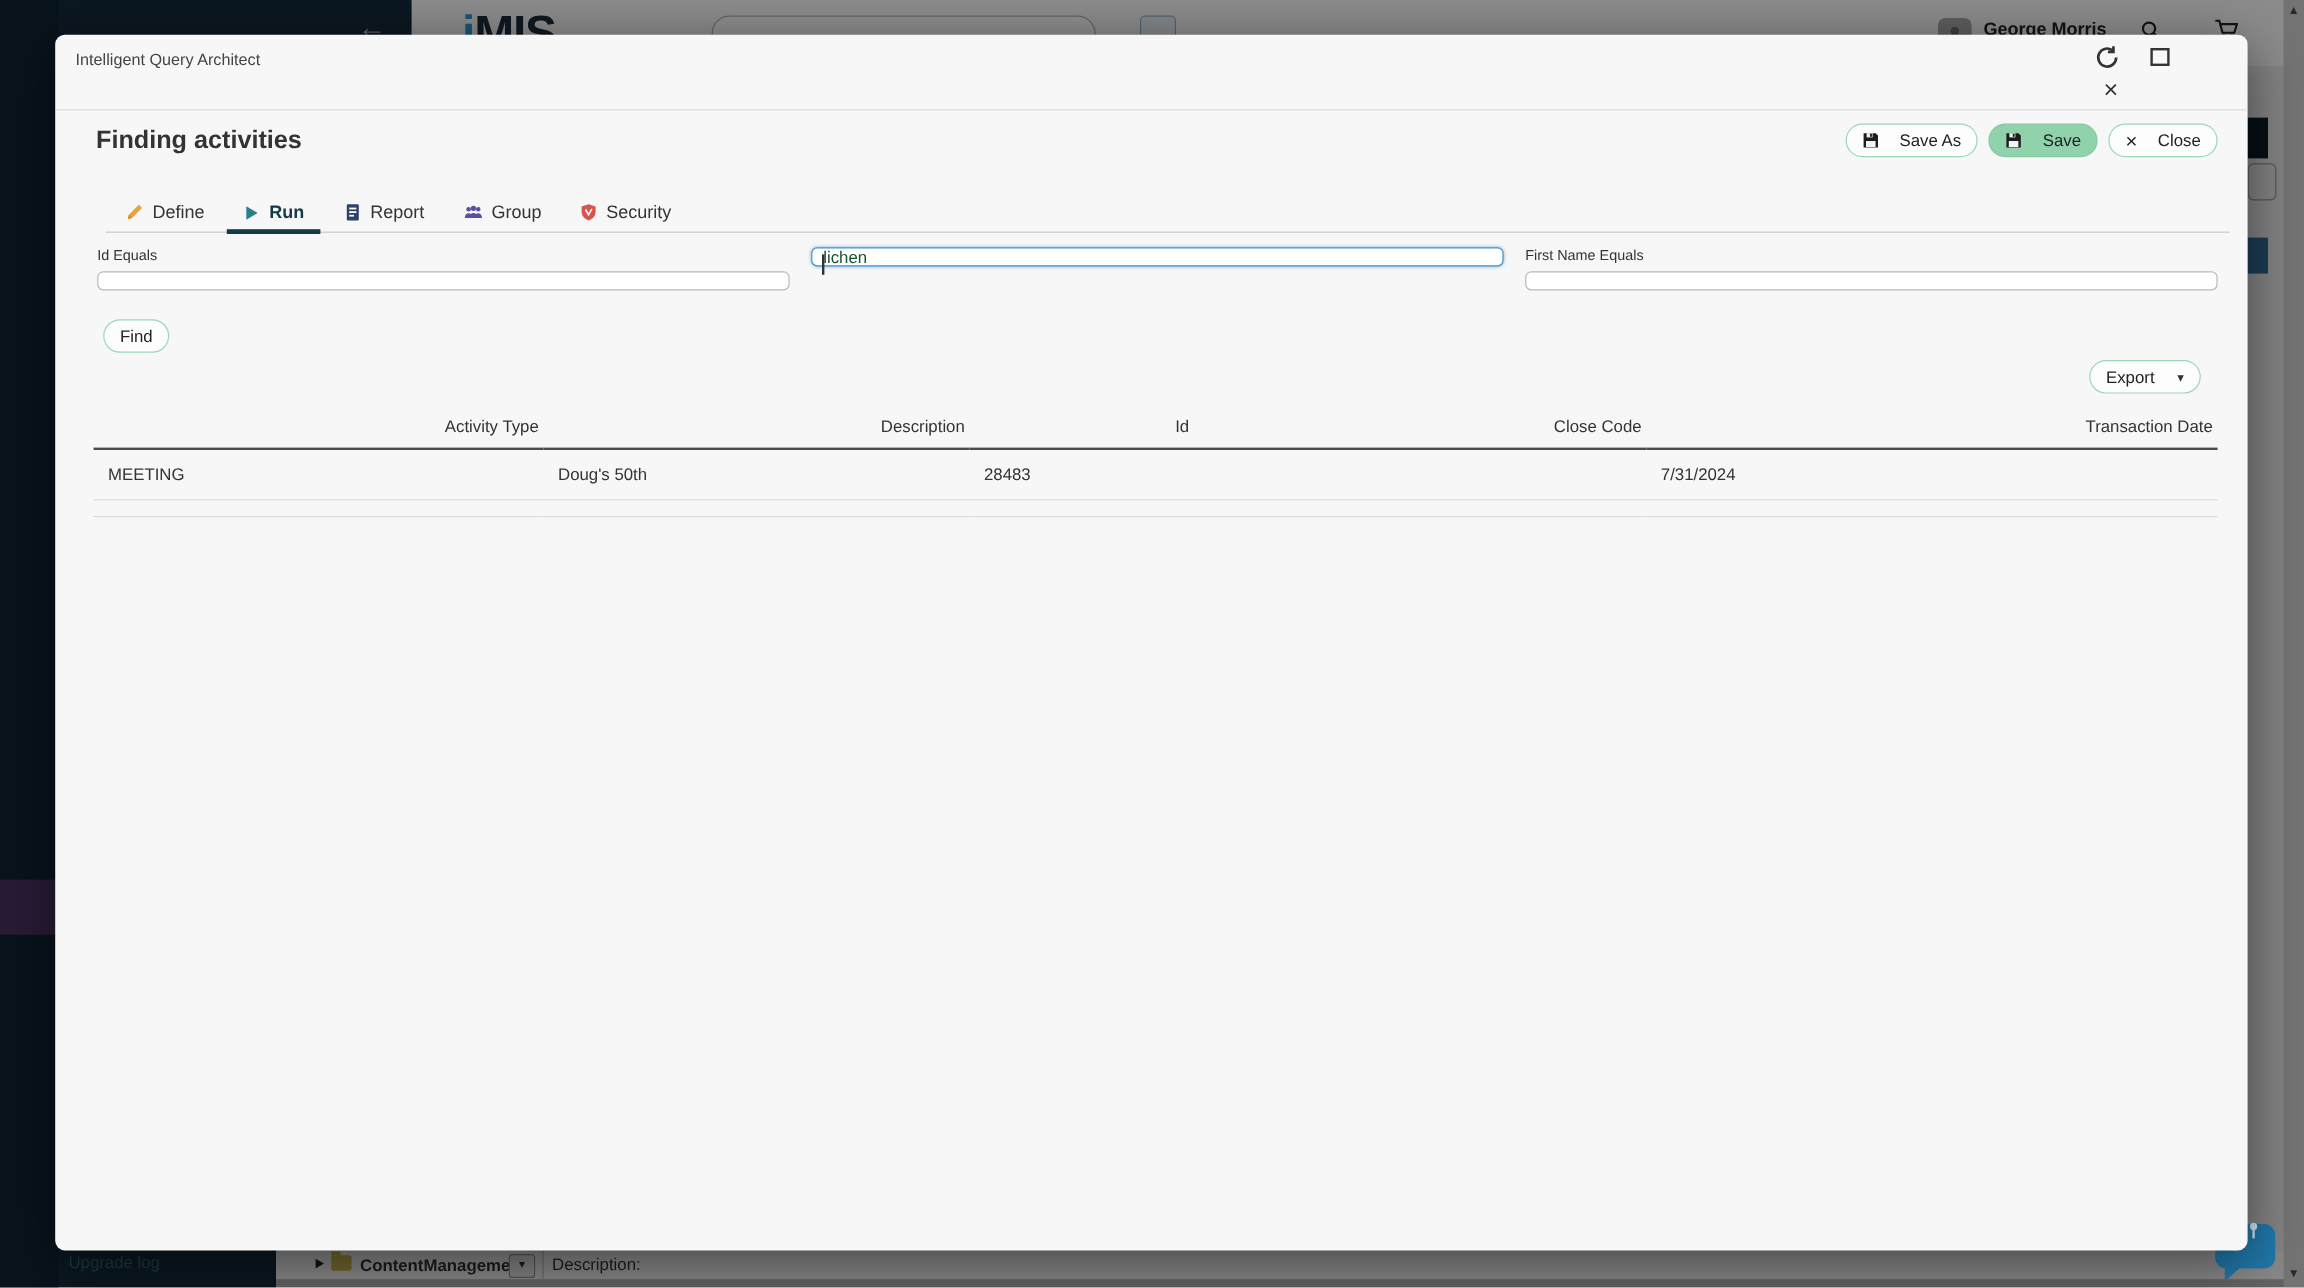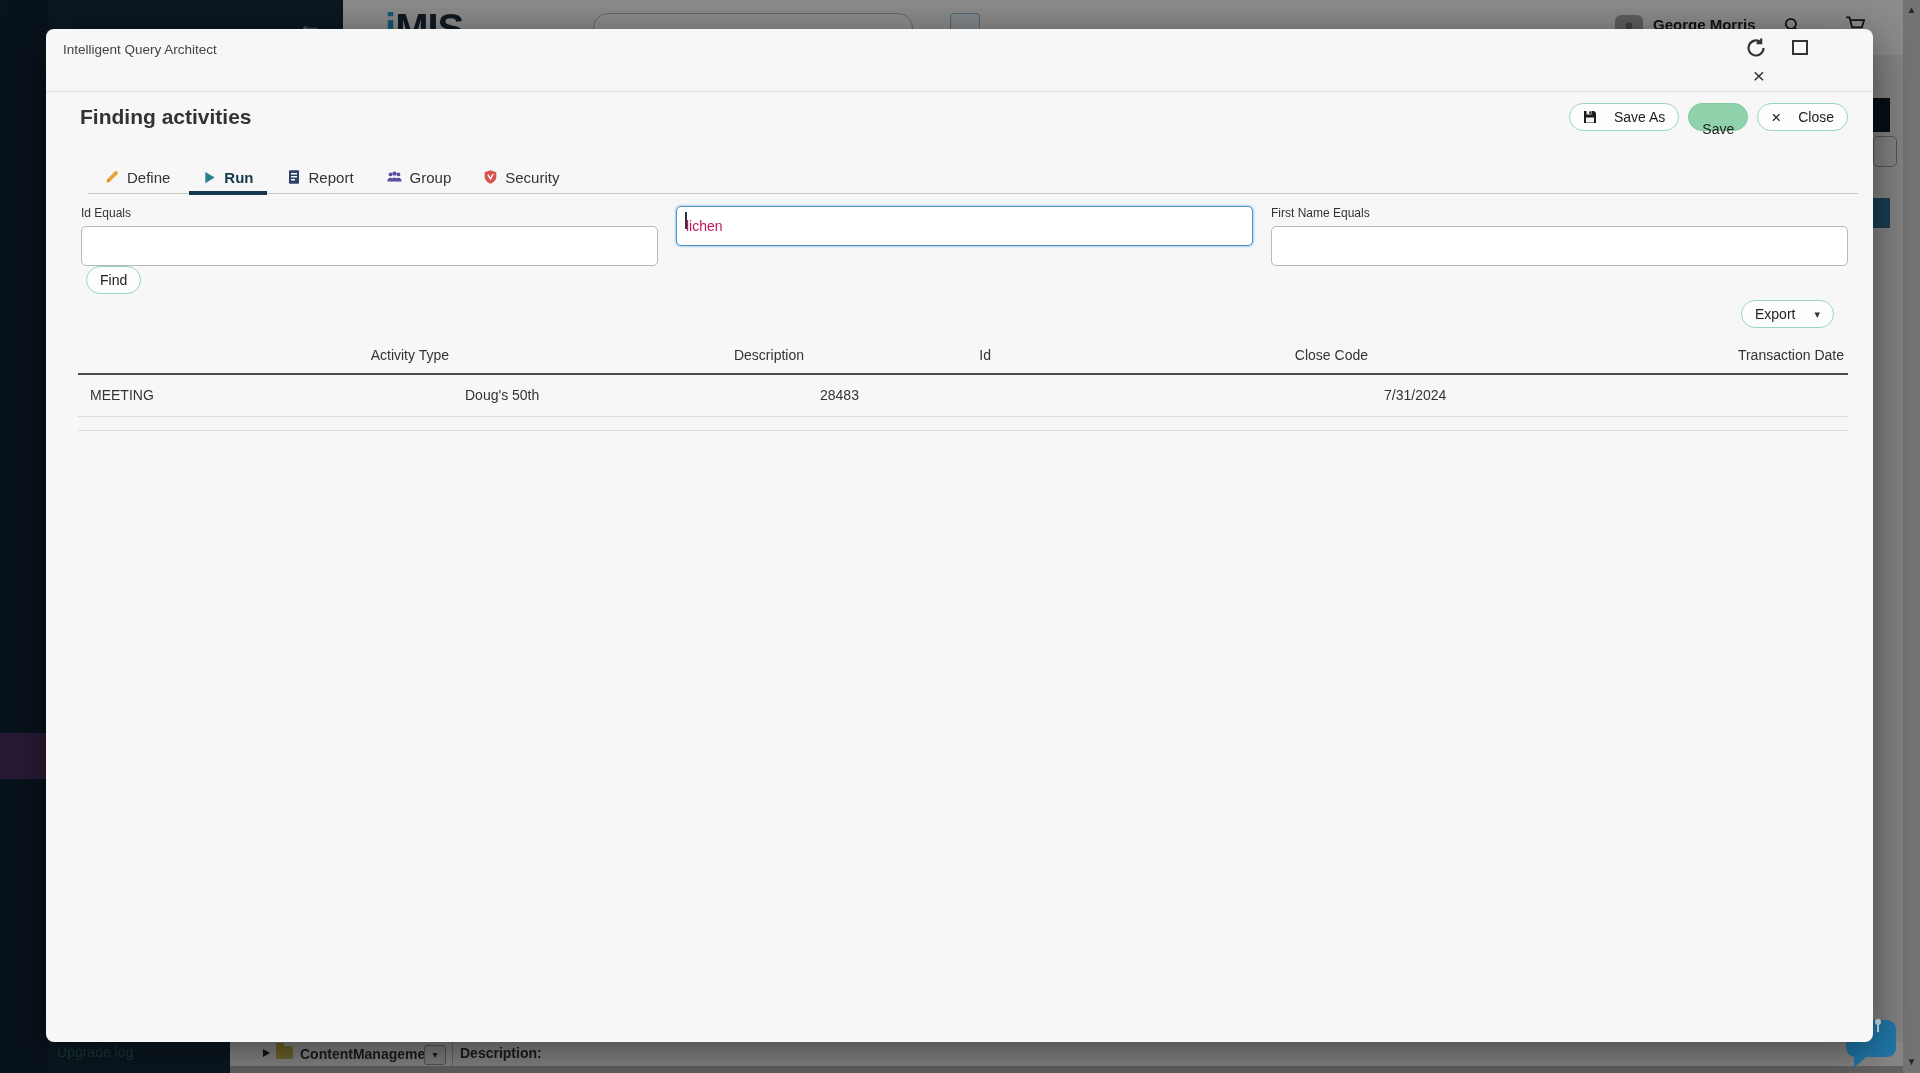"Save" .pill.primary { flex-direction: column -> none }
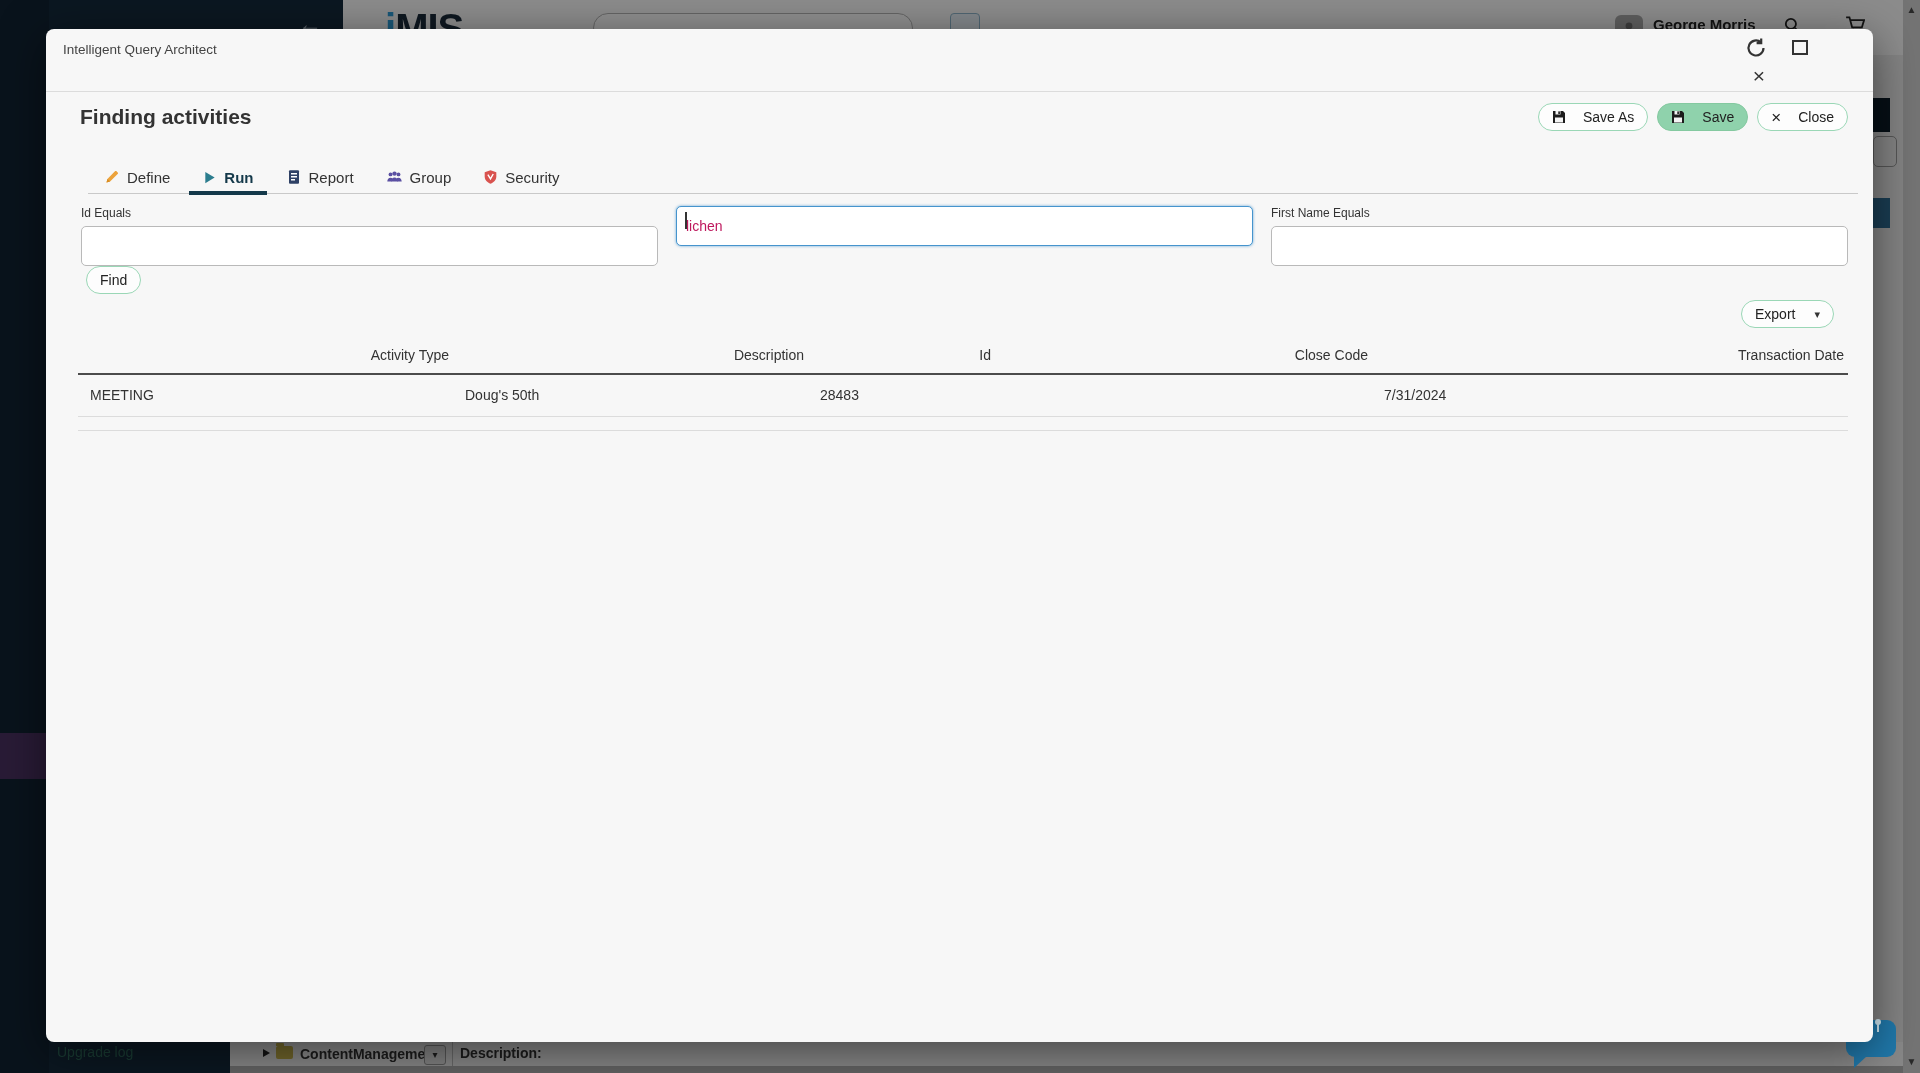"lichen" .field-input { color: #be185d -> #14532d; height: 40px -> 16px }
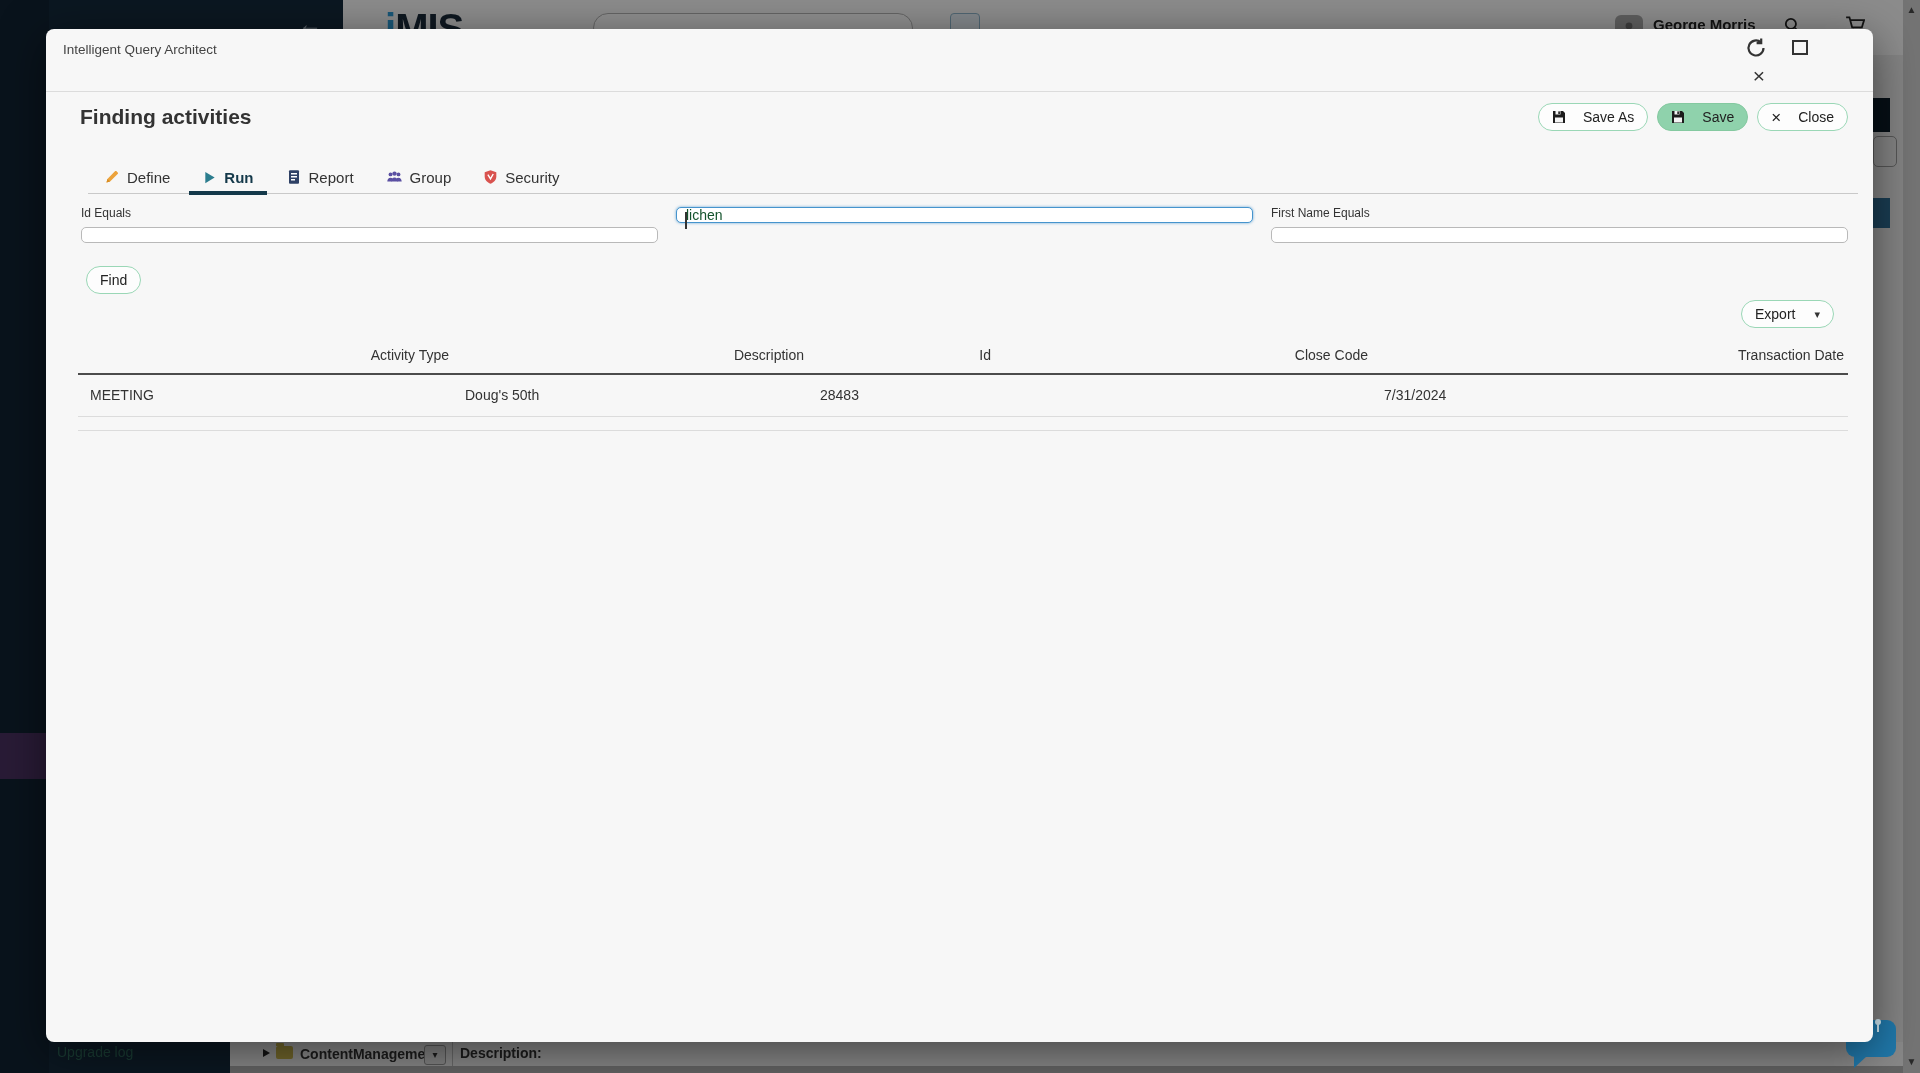"Description:" .bb-desc { font-weight: 700 -> 400 }
